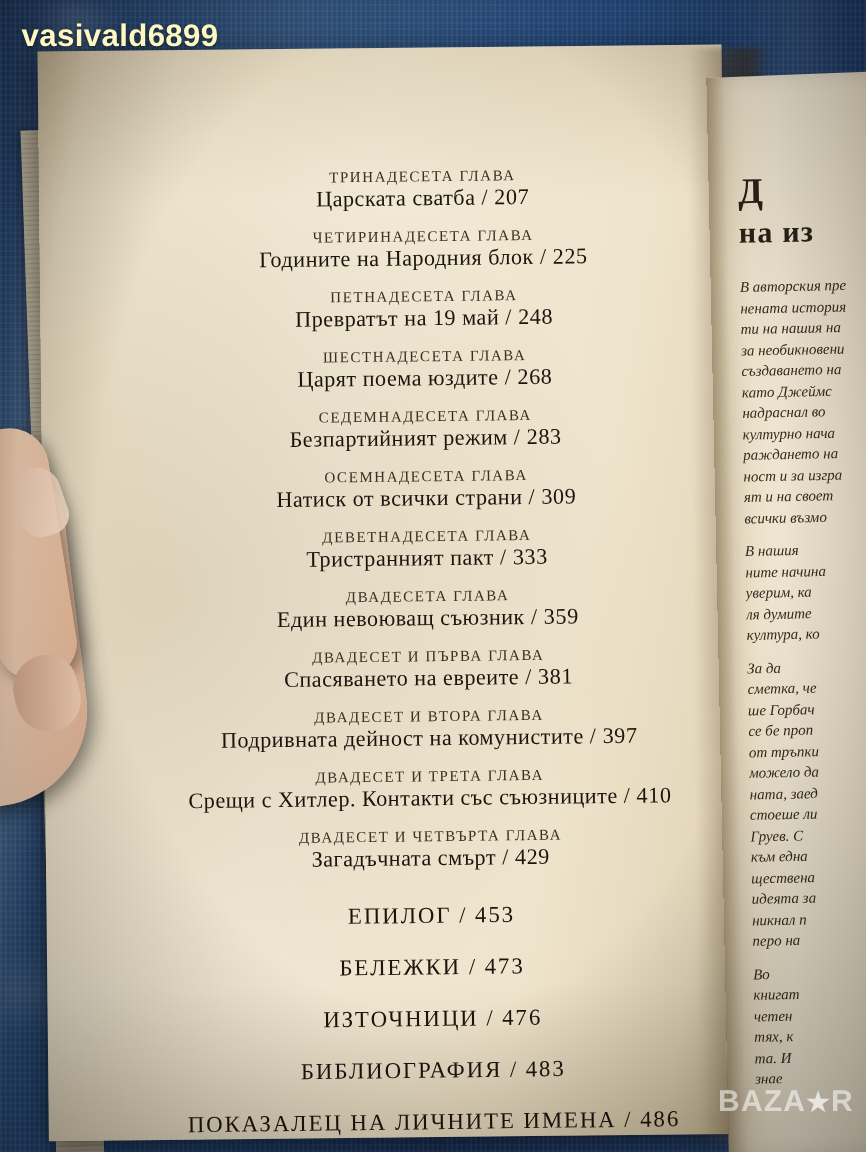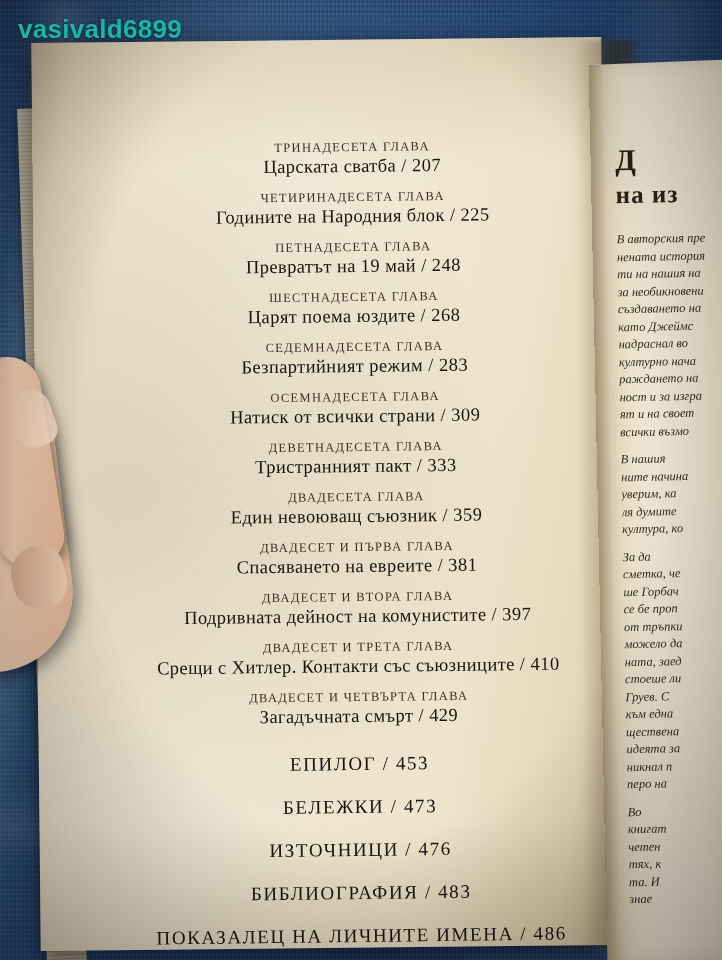"vasivald6899" .wm-user { color: #14b8a6 -> #fef9c3 }
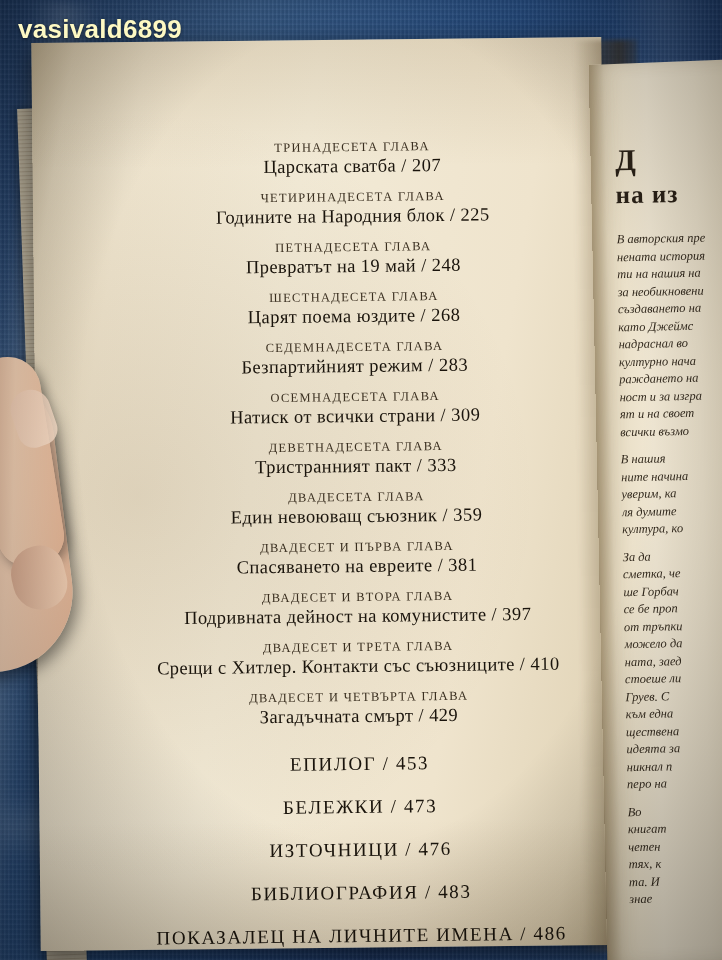"BAZA★R" div.wm-bazar { html: none -> <div> <span>BAZA</span><span>★</span><span>R</span> </div> }
